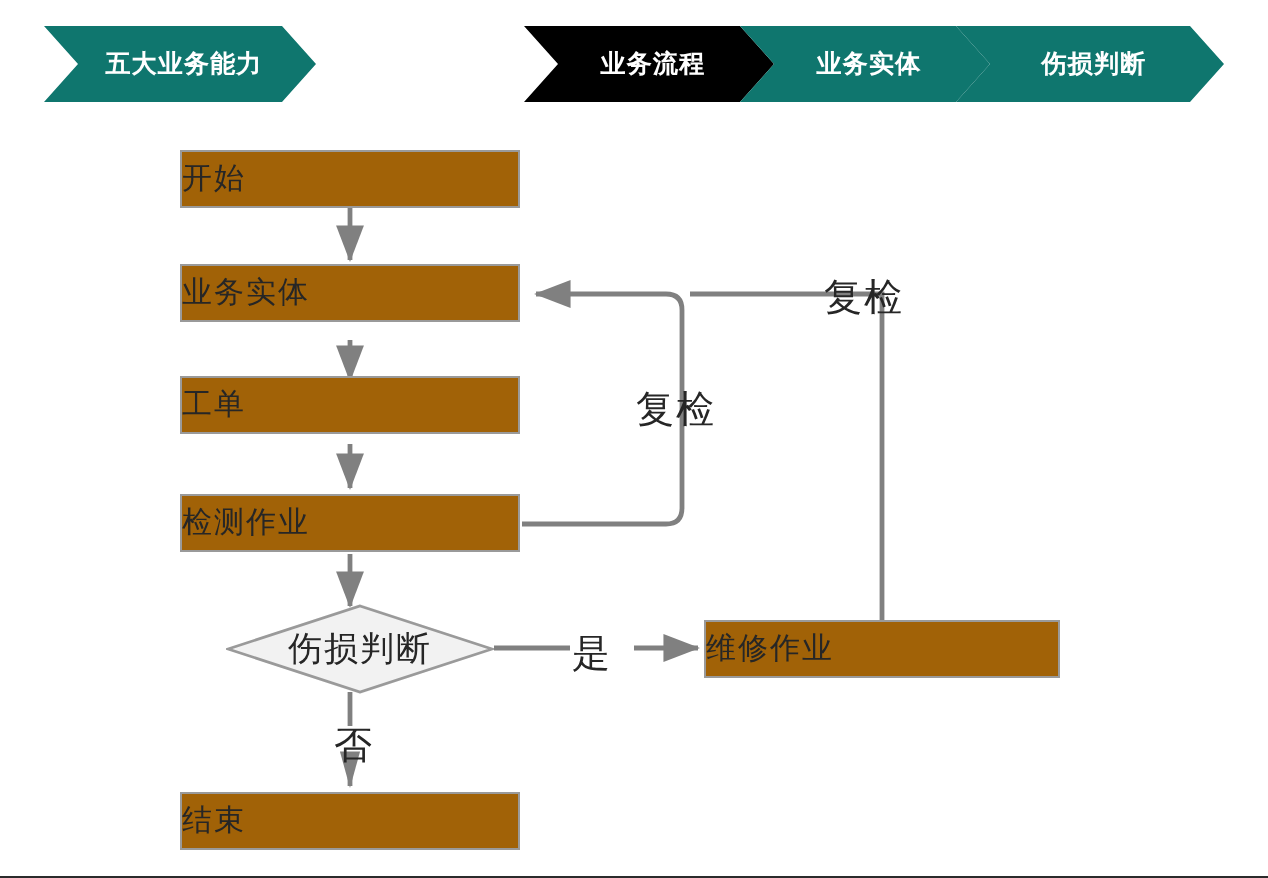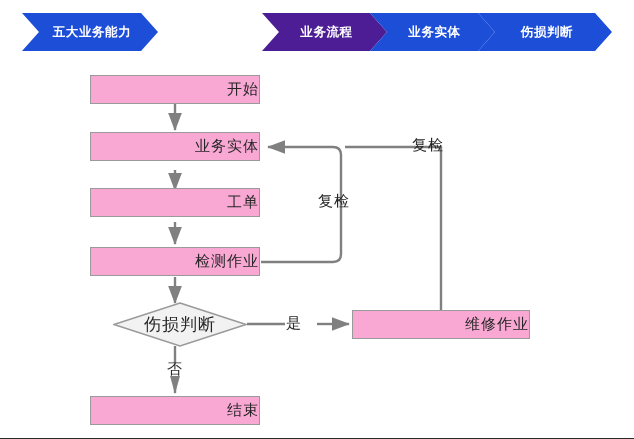"五大业务能力" .crumb.gray { background: #1d4ed8 -> #0f766e }
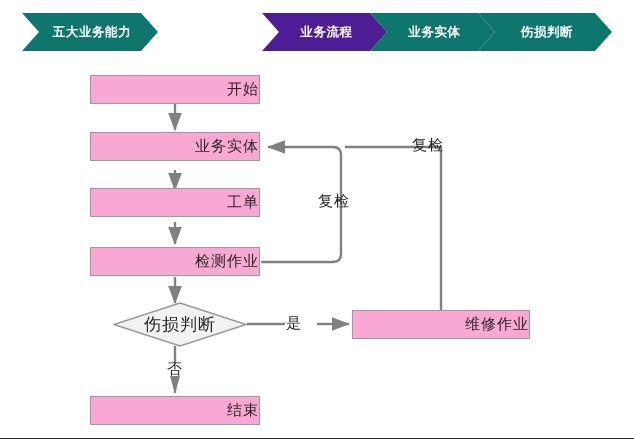"业务流程" .crumb.active { background: #4c1d95 -> #000000 }
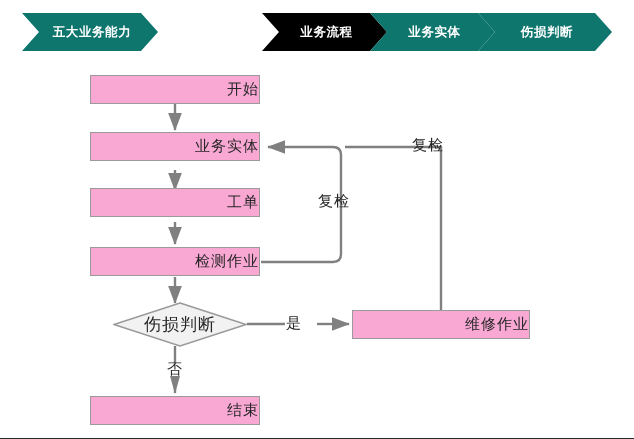"开始" .node { background: #f9a8d4 -> #a16207; justify-content: flex-end -> flex-start }
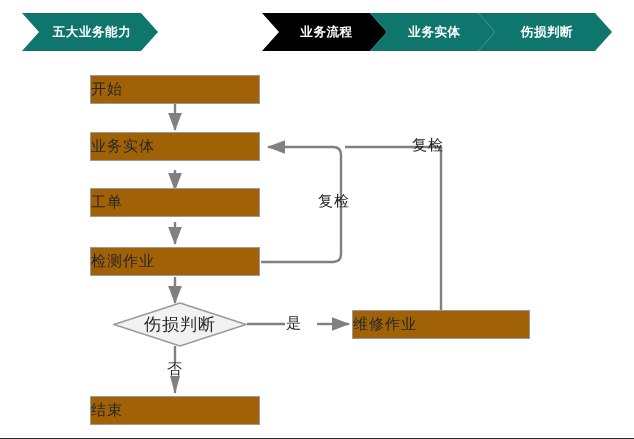"复检" .edge-label { font-size: 15px -> 19px }
